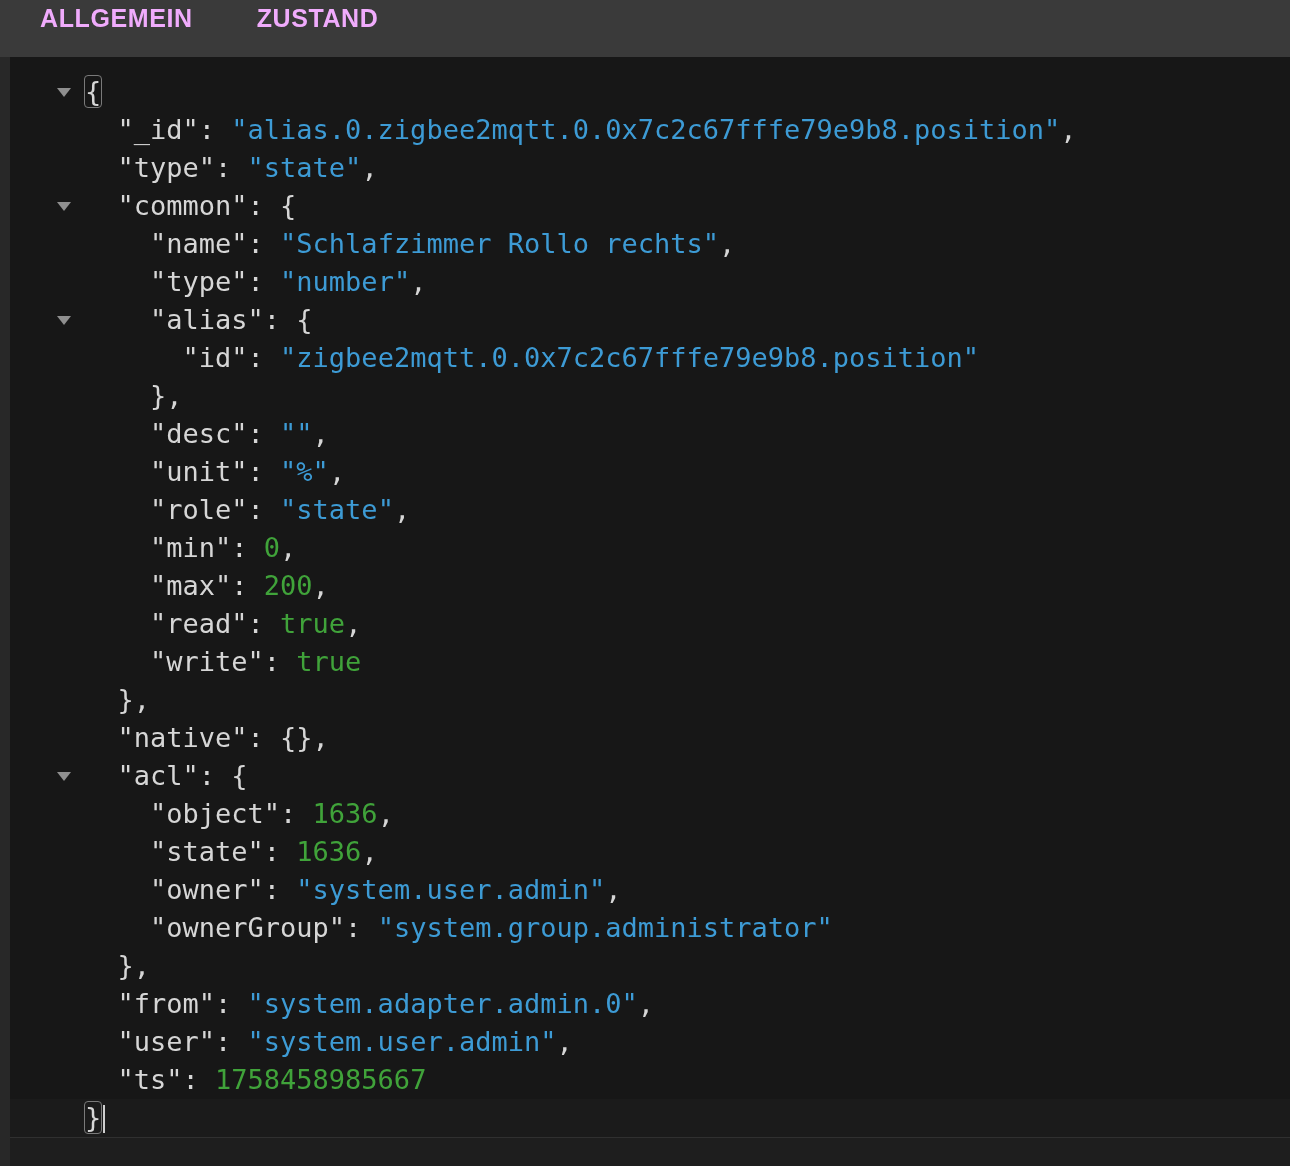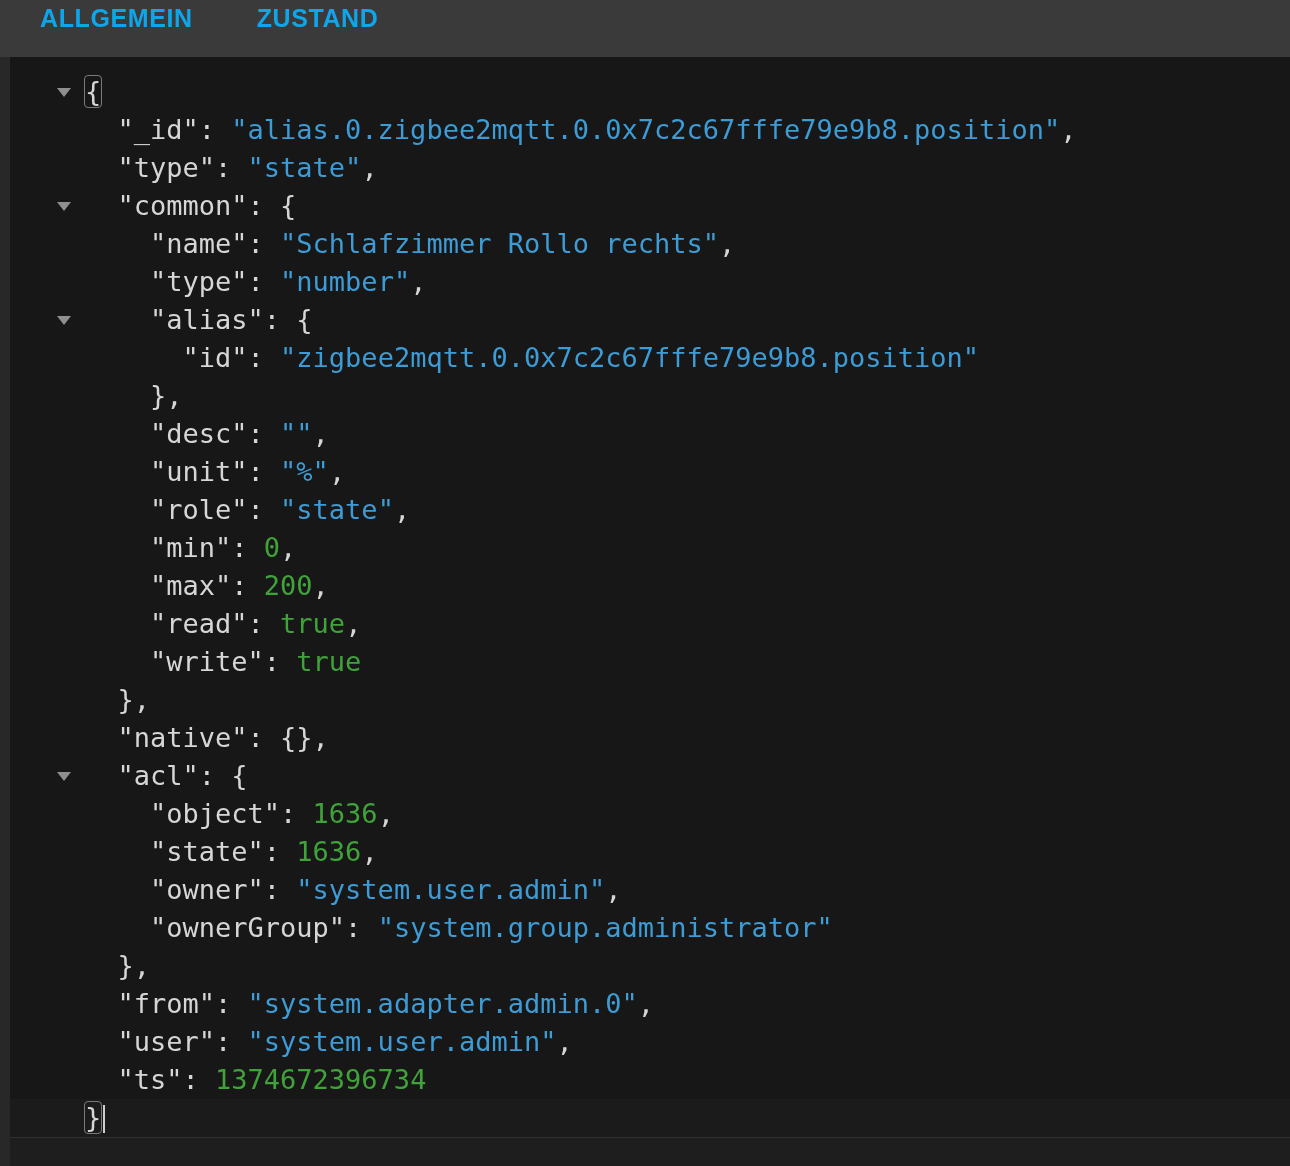"ALLGEMEIN" .tab { color: #0ea5e9 -> #f0abfc }
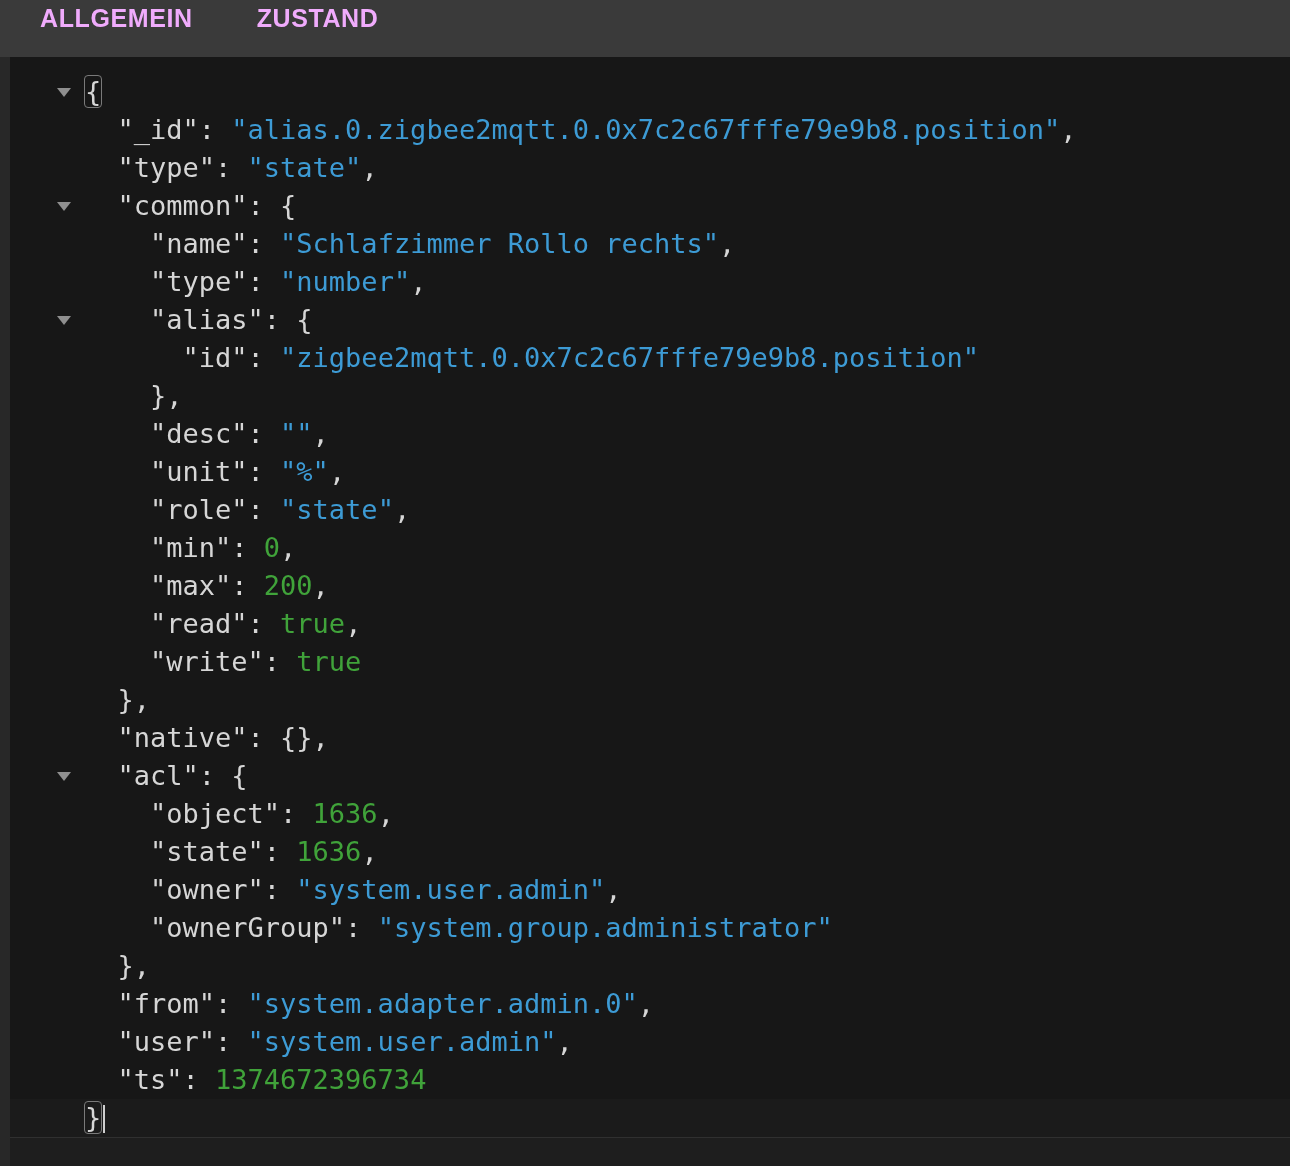"1374672396734" span.tk-n { text: 1374672396734 -> 1758458985667 }
